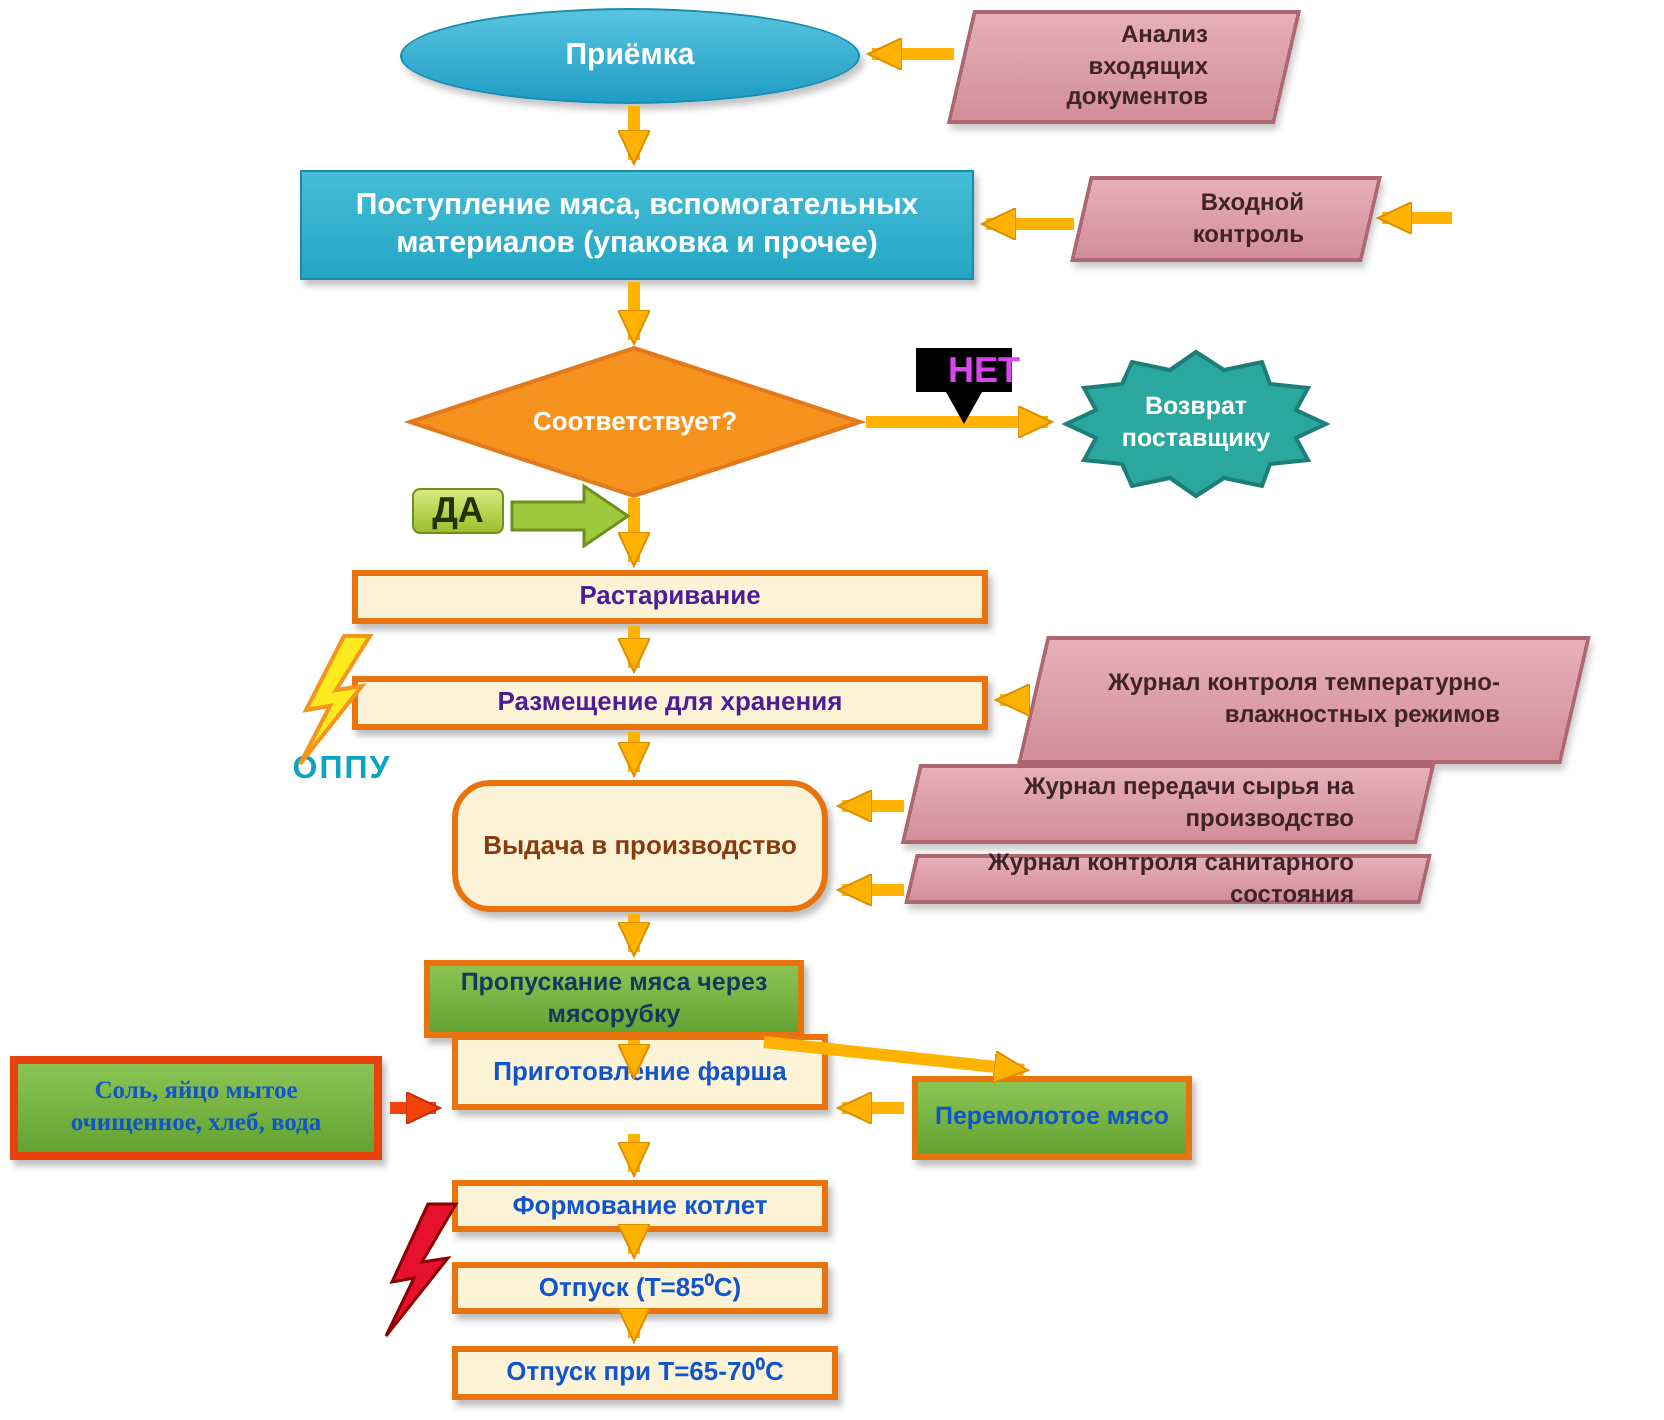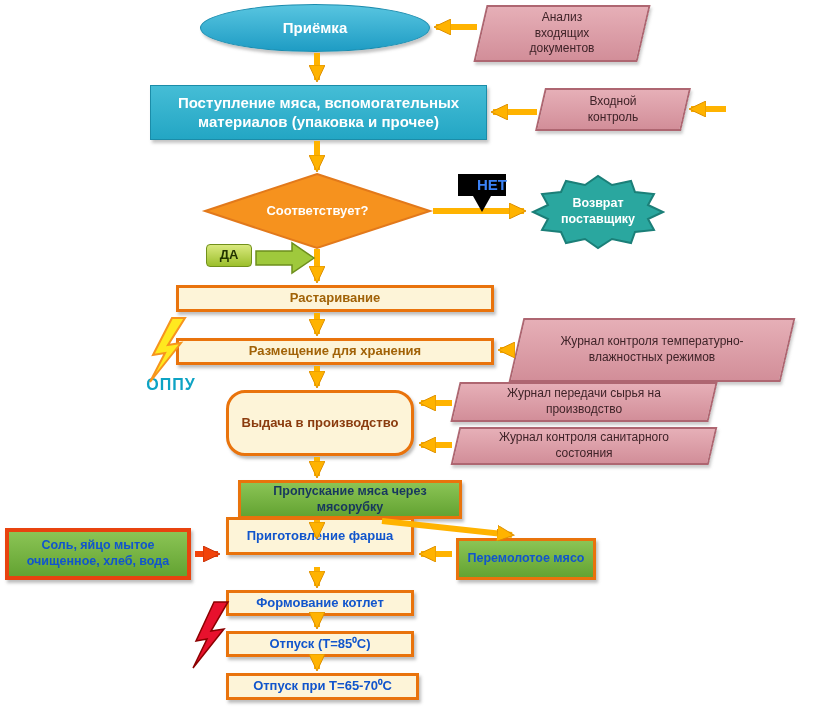"Анализ входящих документов" .par-label { font-weight: normal -> bold; text-align: center -> right }
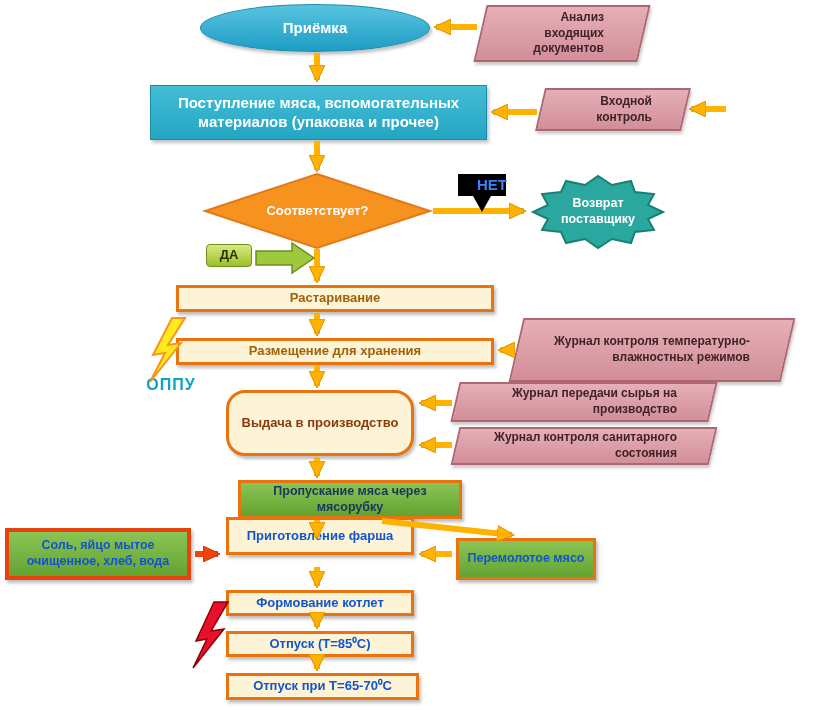"НЕТ" .badge-net { color: #3b82f6 -> #d946ef; font-size: 15px -> 18px }
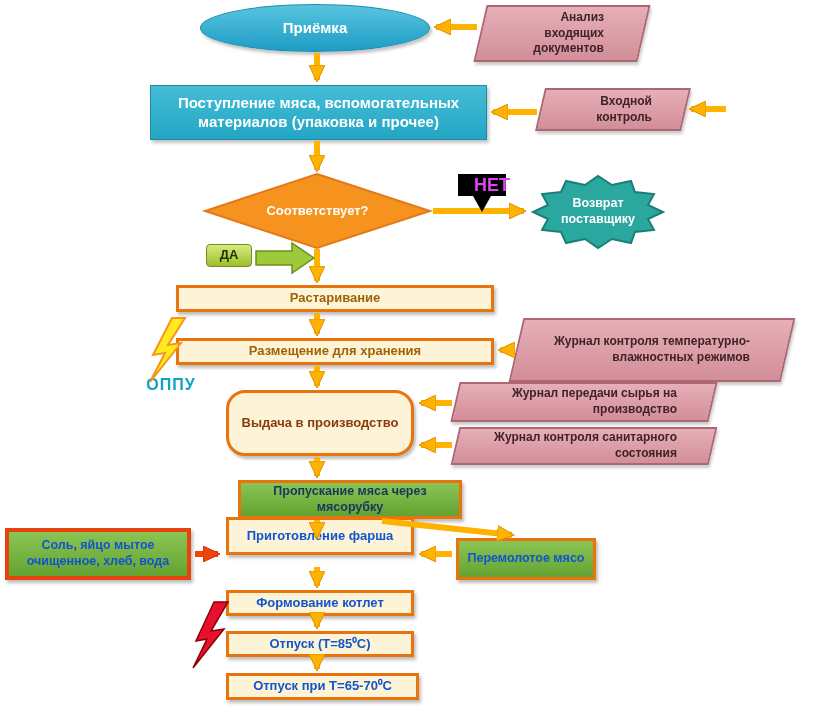"ДА" .badge-da { font-size: 13px -> 18px }
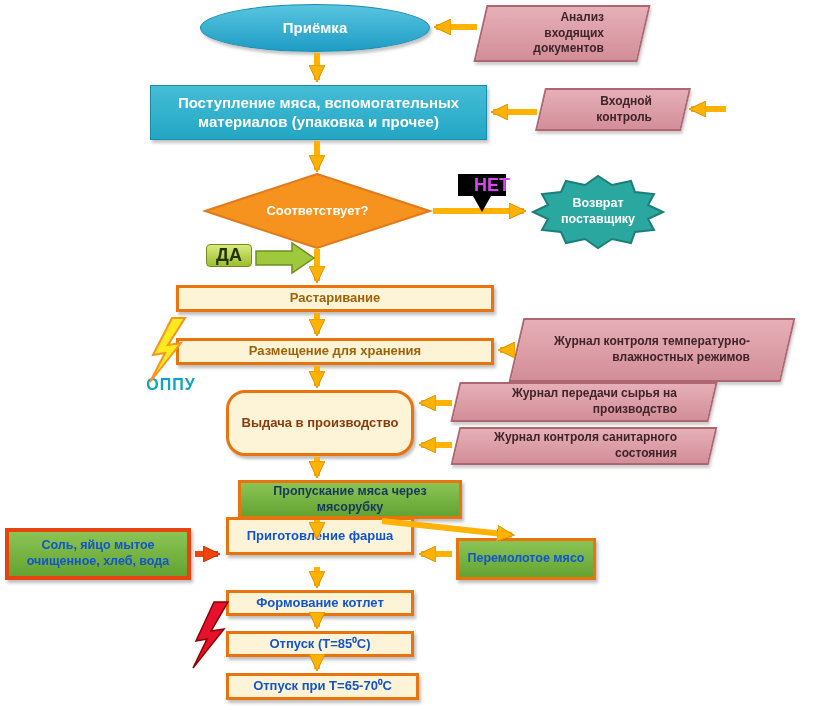"Растаривание" .purple { color: #a16207 -> #4c1d95 }
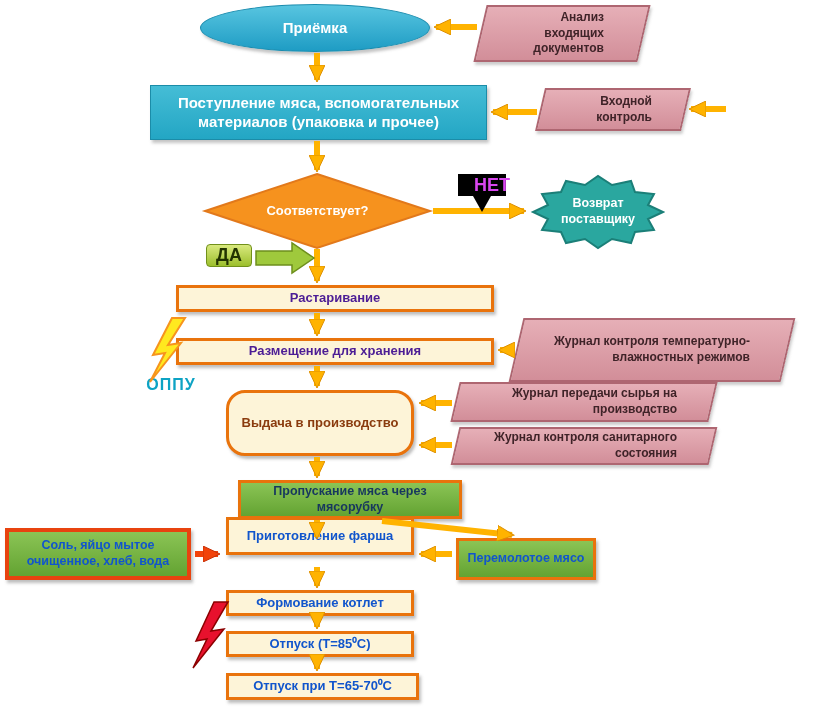"Журнал контроля санитарного состояния" div.par { height: 38px -> 25px }
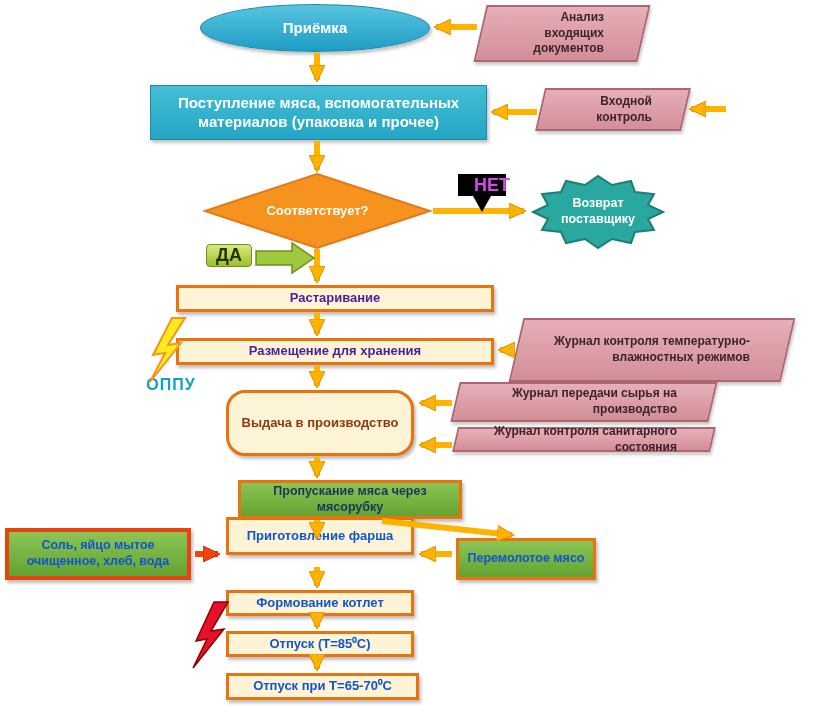"Пропускание мяса через мясорубку" div.node { left: 238px -> 212px; width: 224px -> 190px }
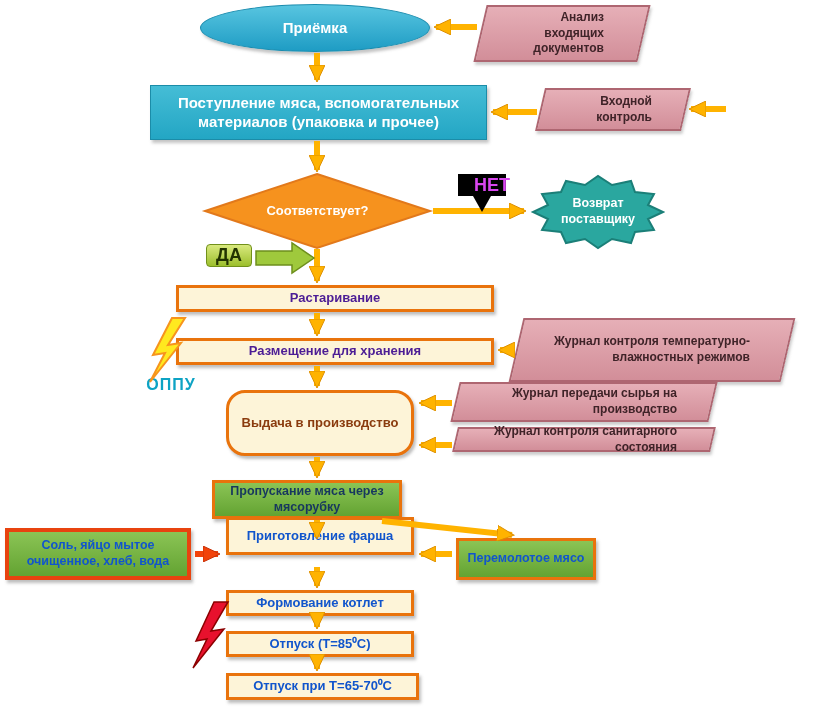"Соль, яйцо мытое очищенное, хлеб," .sol { font-family: none -> Liberation Serif, serif }
